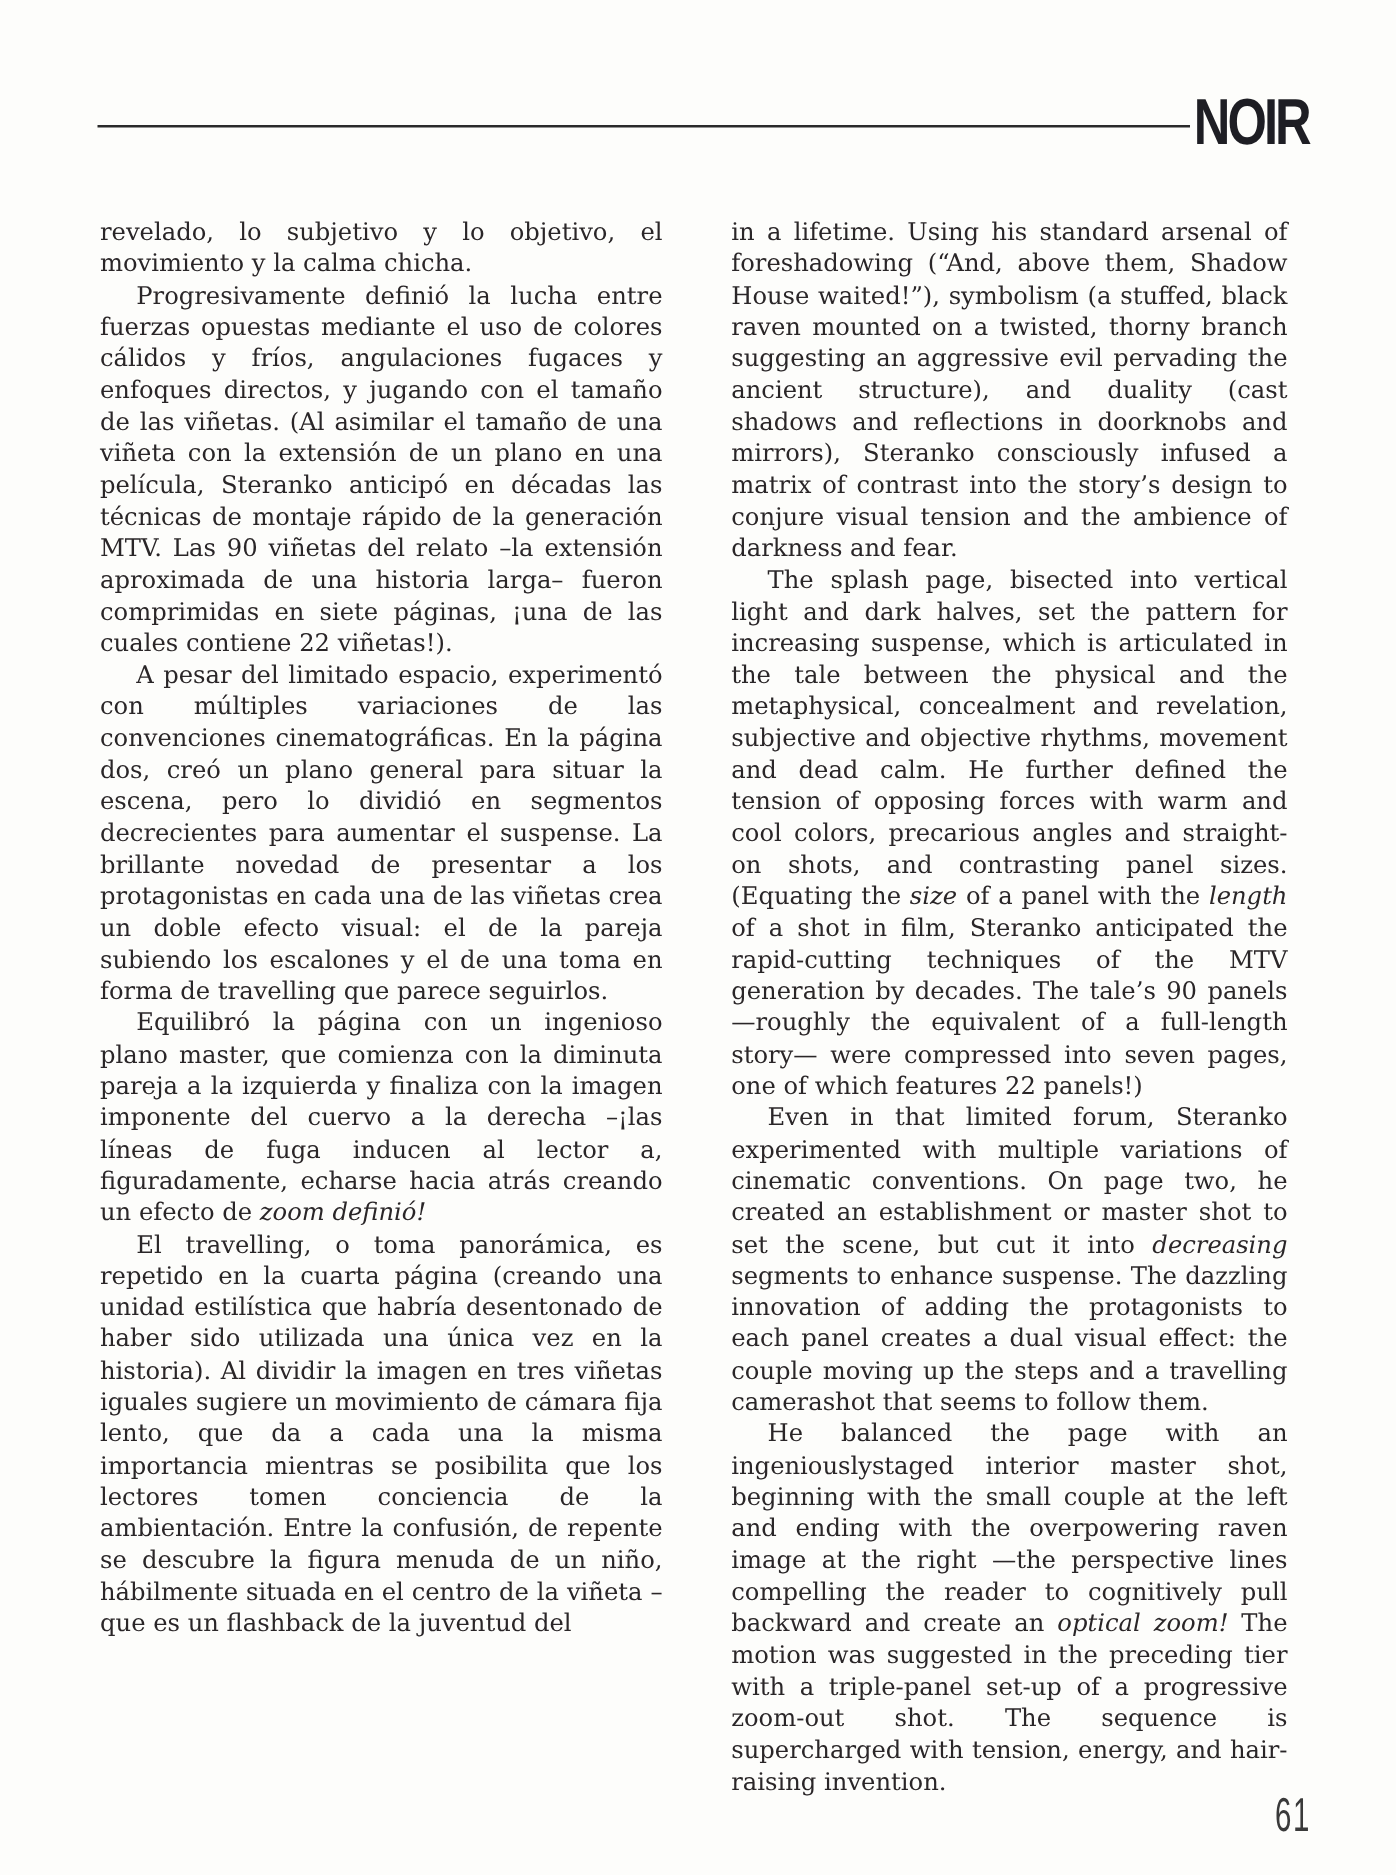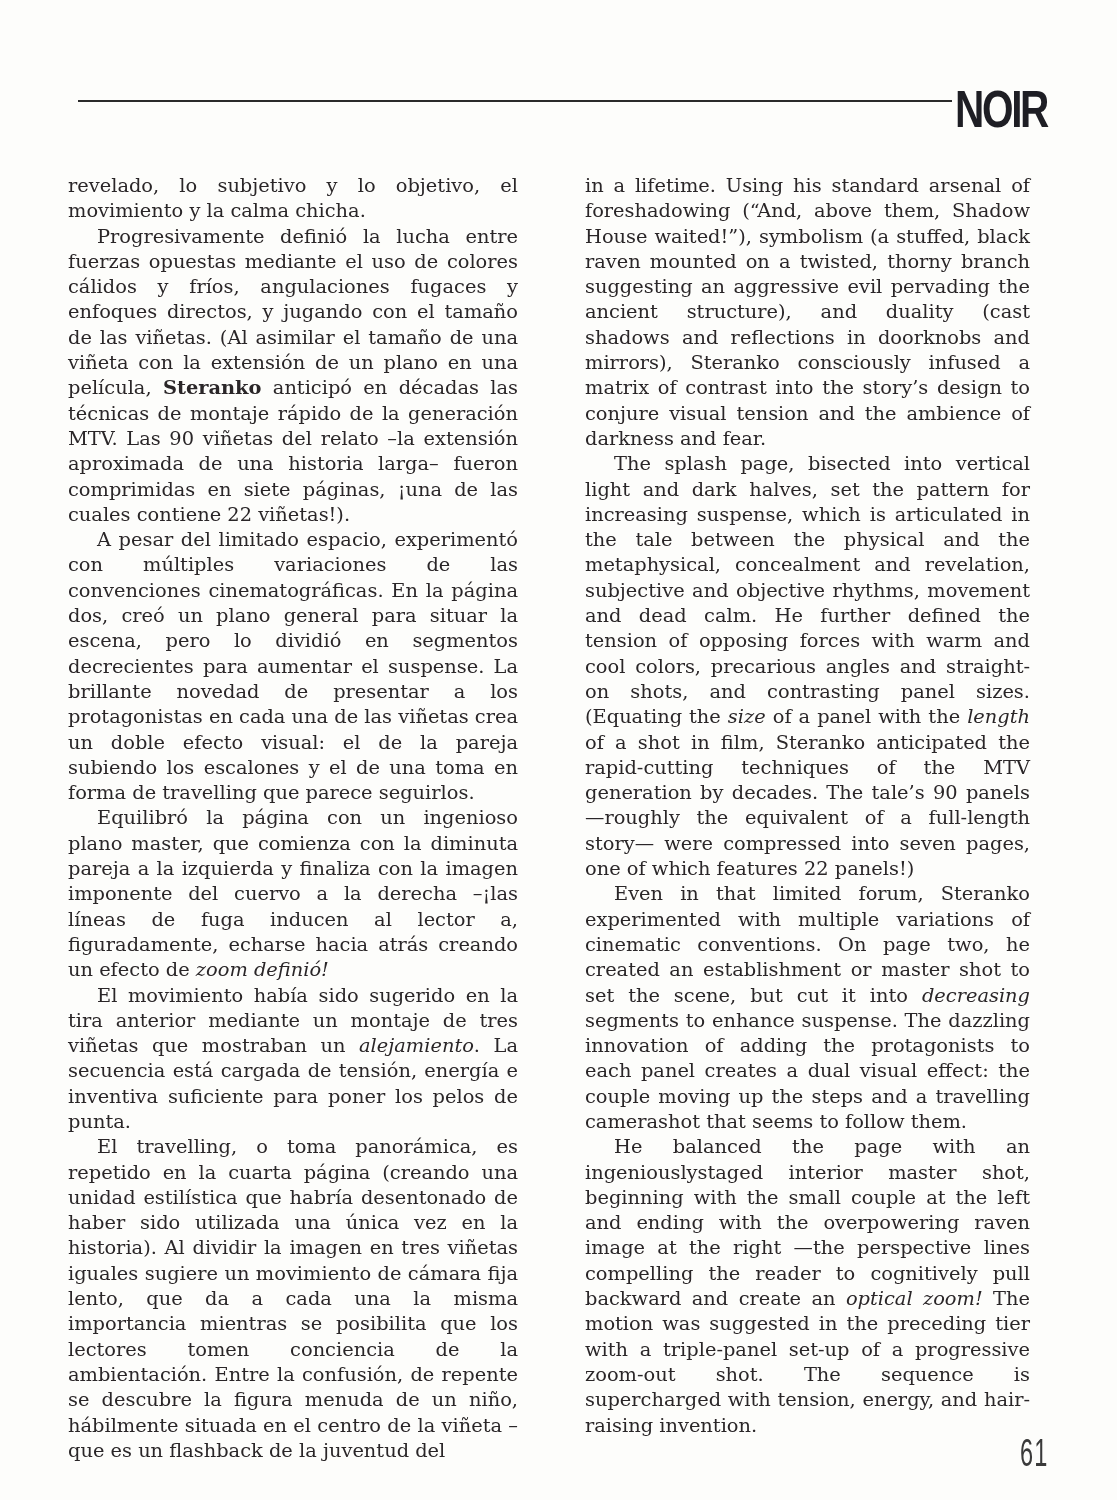"NOIR" .logo { top: 80px -> 69px }
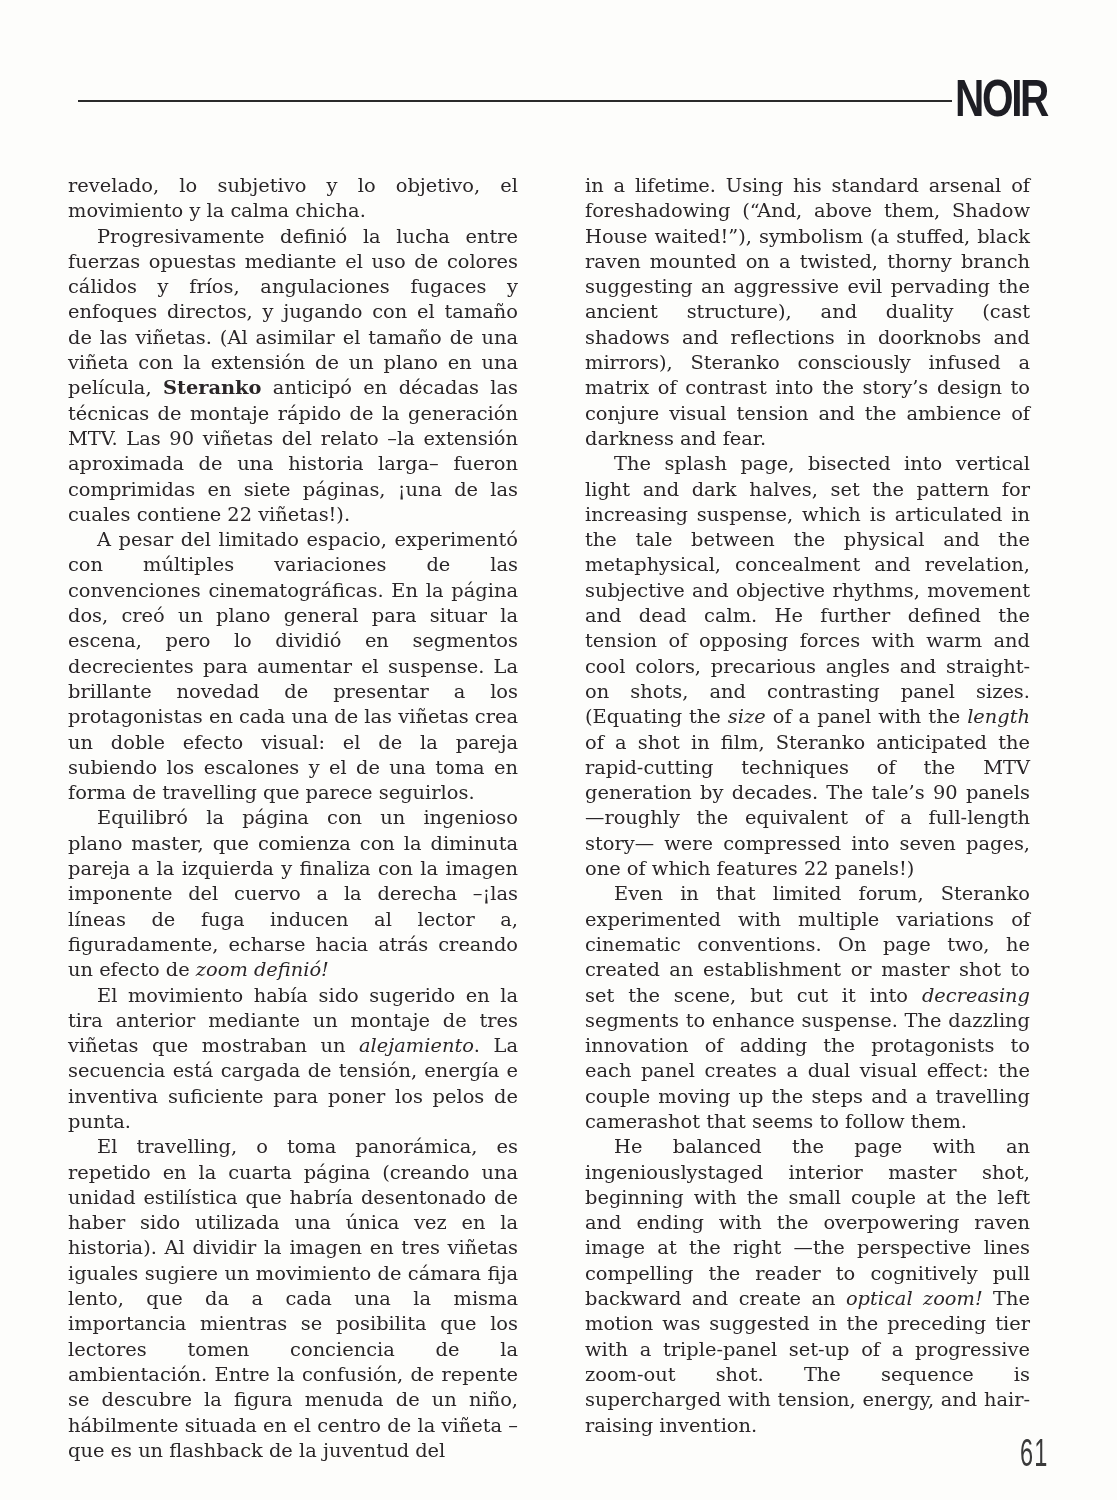"revelado, lo subjetivo y lo" .col.left { left: 68px -> 80px }
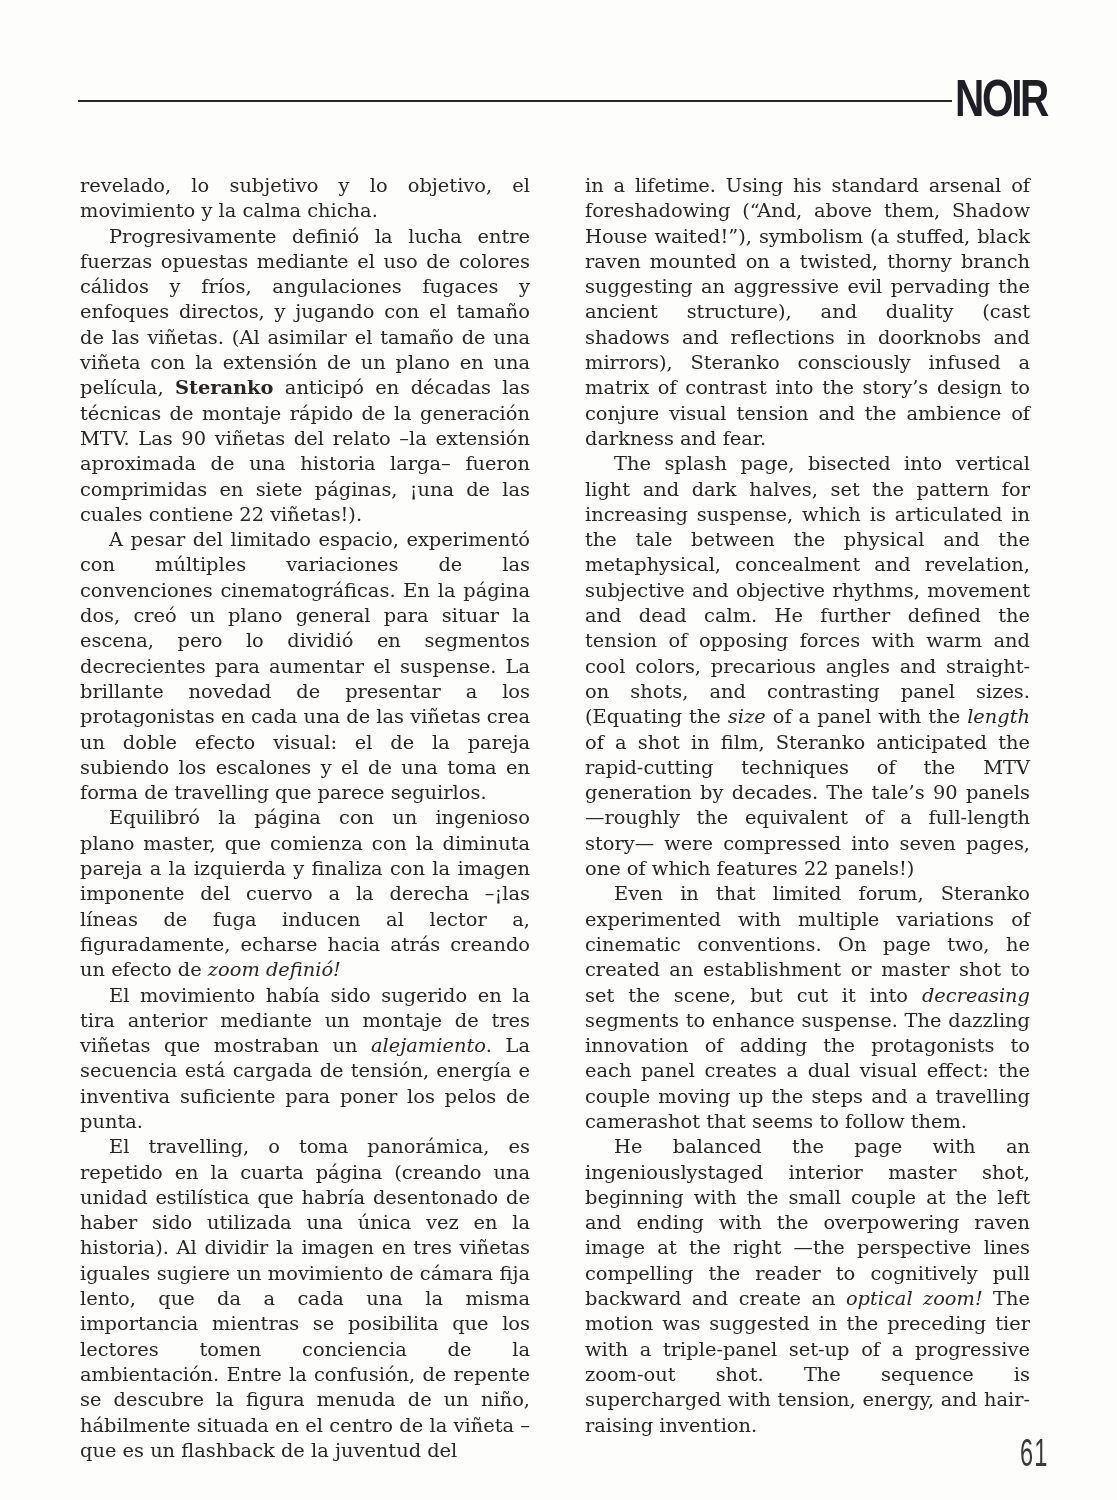"Steranko" .col b { font-weight: bold -> normal }
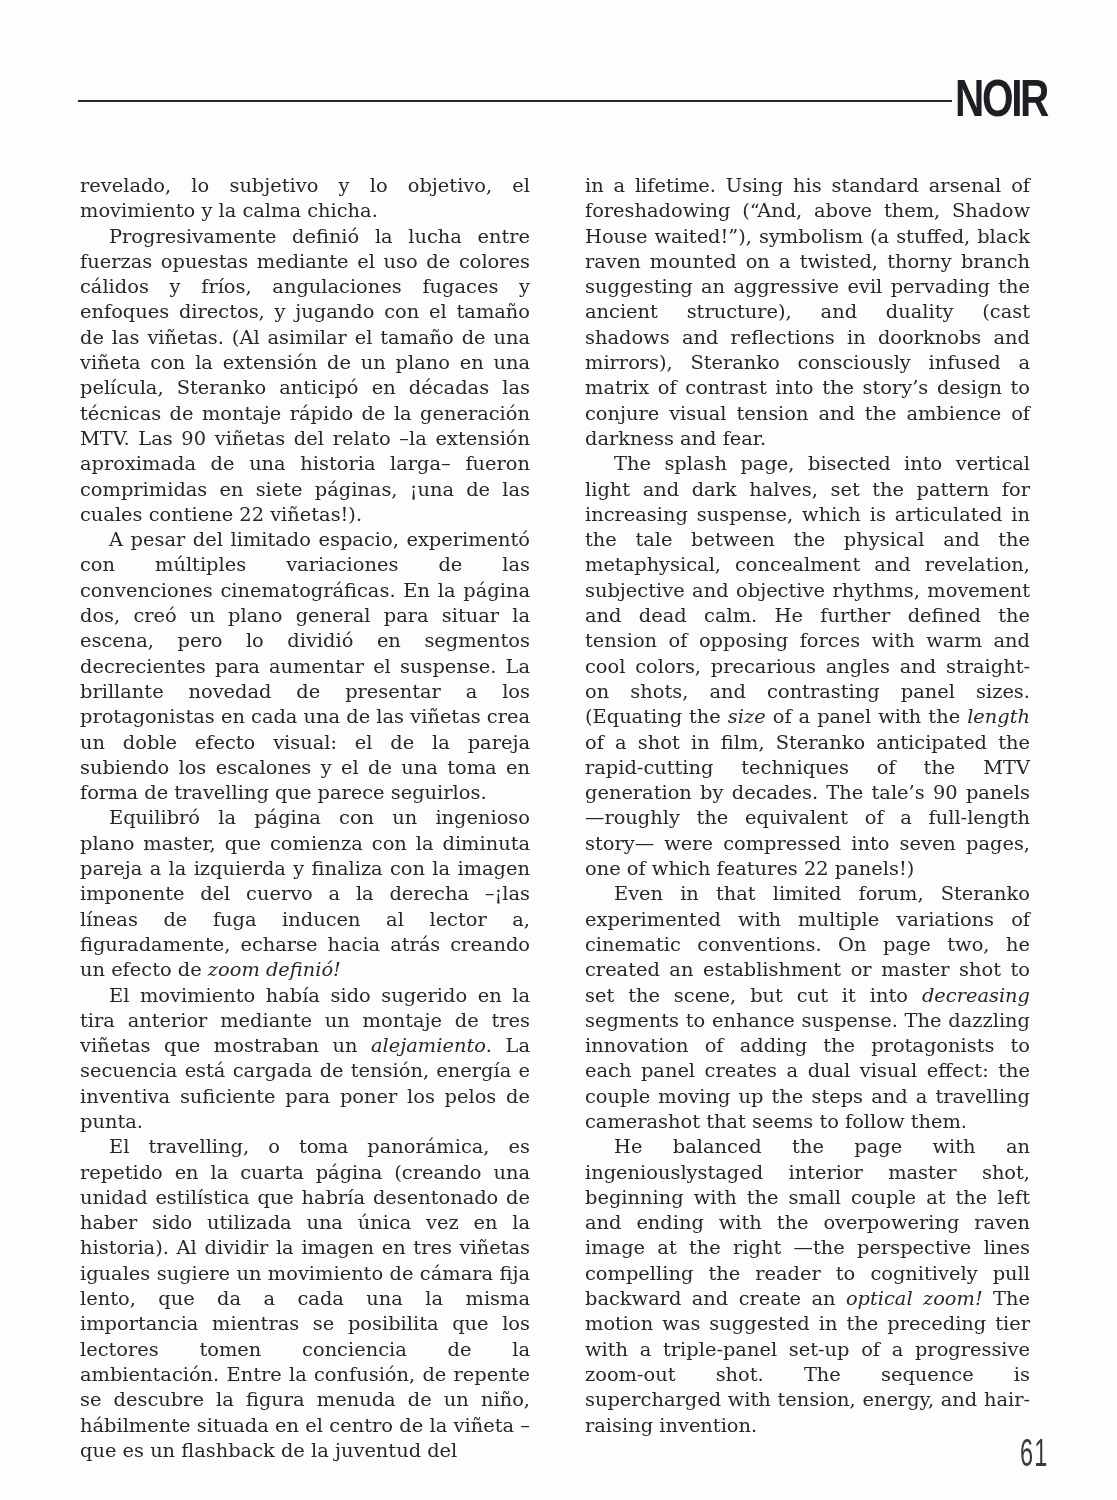"El movimiento había sido sugerido" p { html: <p><span>El movimiento había sido sugerido en la tira anterior mediante un montaje de tres viñetas que mostraban un </span><i>alejamiento</i><span>. La secuencia está cargada de tensión, energía e inventiva suficiente para poner los pelos de punta.</span></p> -> none }
